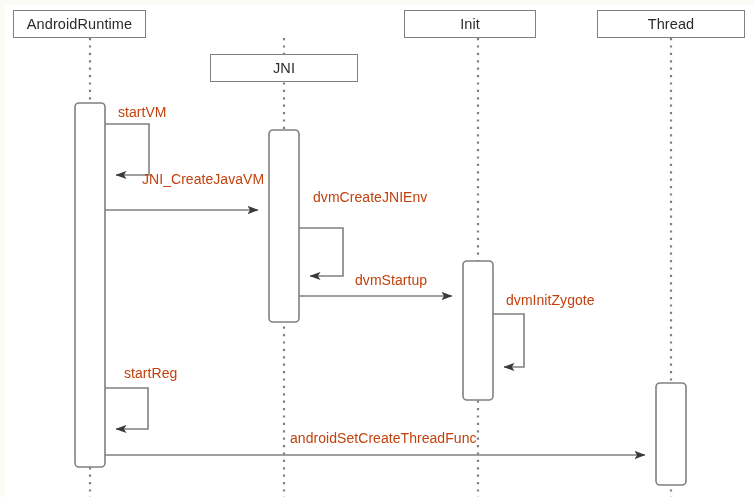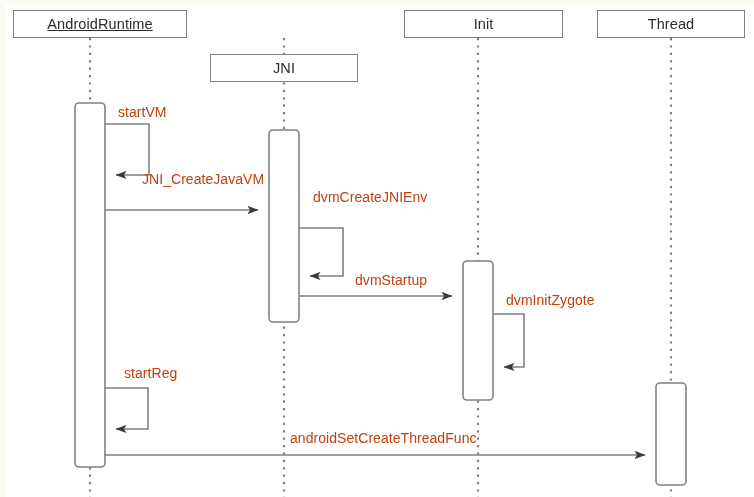"AndroidRuntime" div.lifeline-head { text-decoration: underline -> none; width: 174px -> 133px }
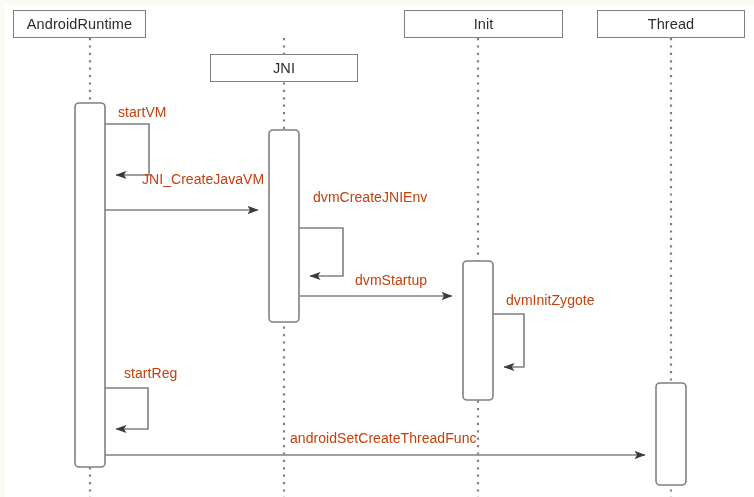"Init" div.lifeline-head { width: 159px -> 132px }
